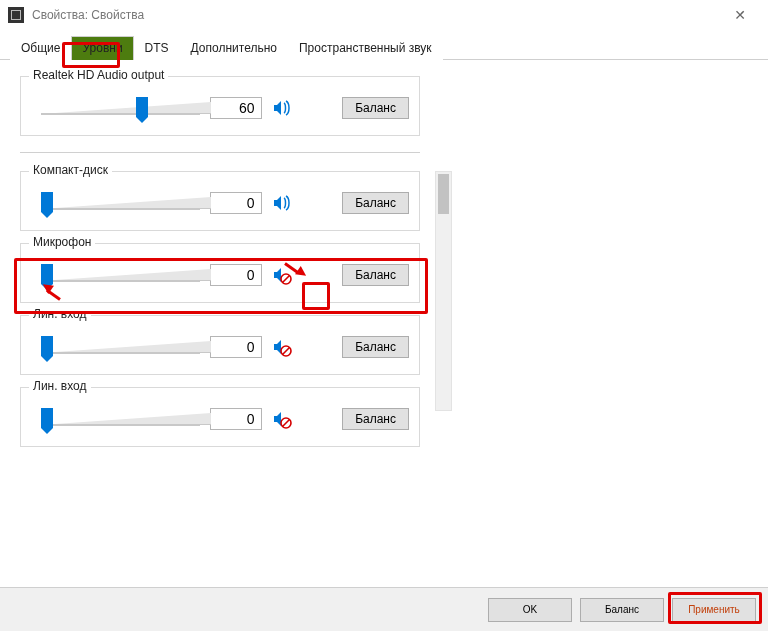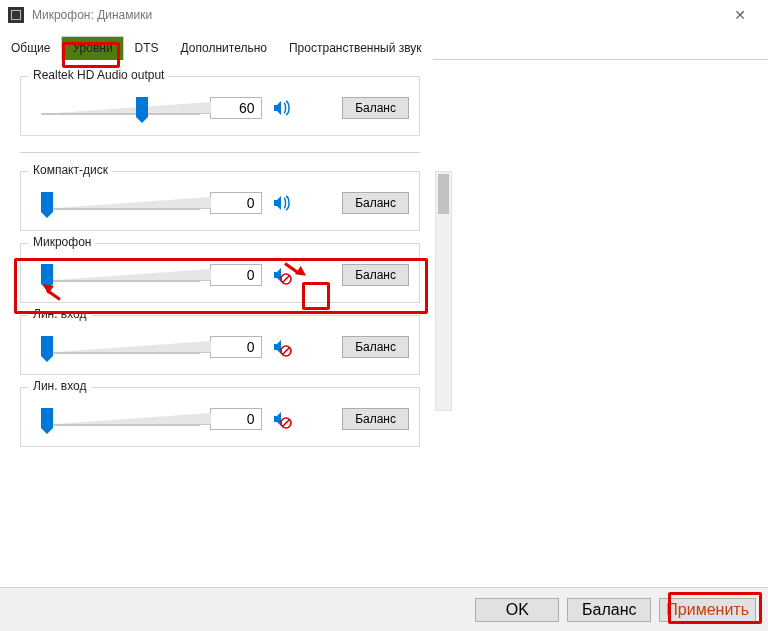"Микрофон: Динамики" span { text: Микрофон: Динамики -> Свойства: Свойства }
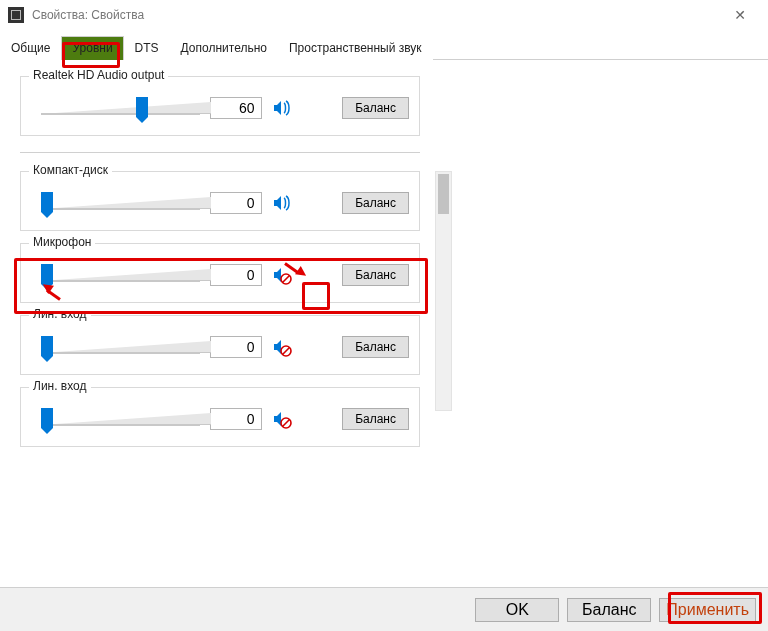"Общие" .tabs { padding-left: none -> 10px }
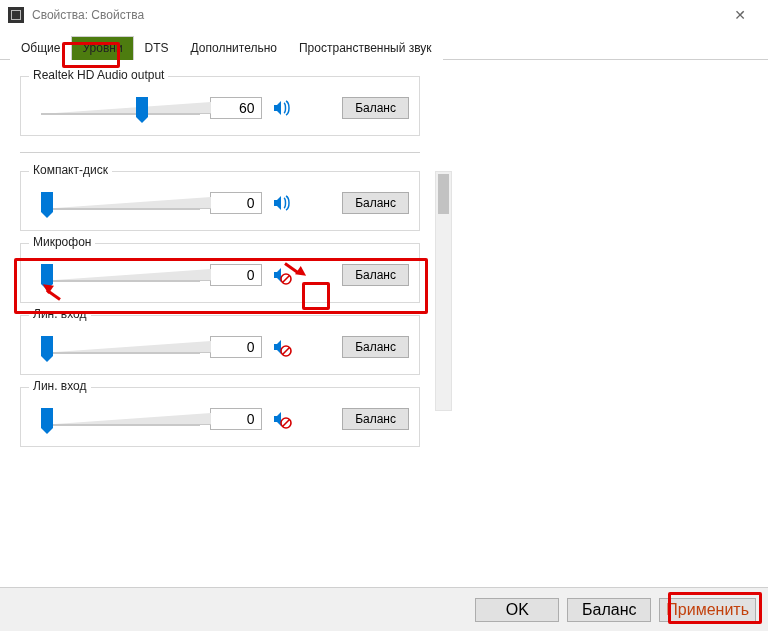"OK" .footer .fbtn { font-size: 16px -> 10px }
